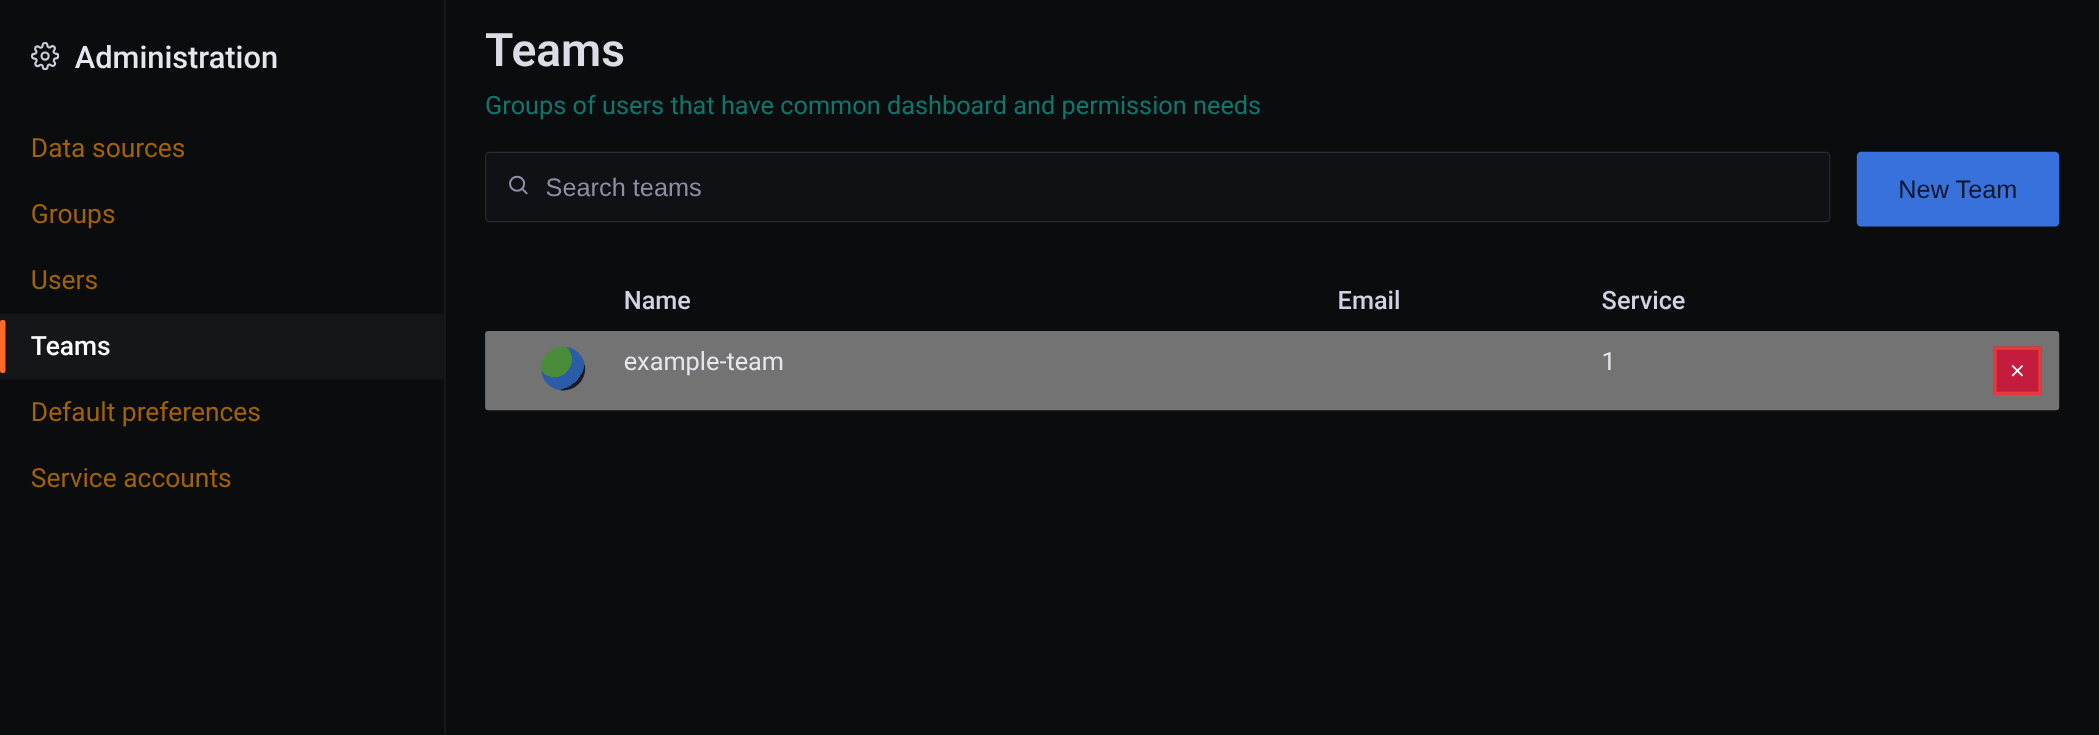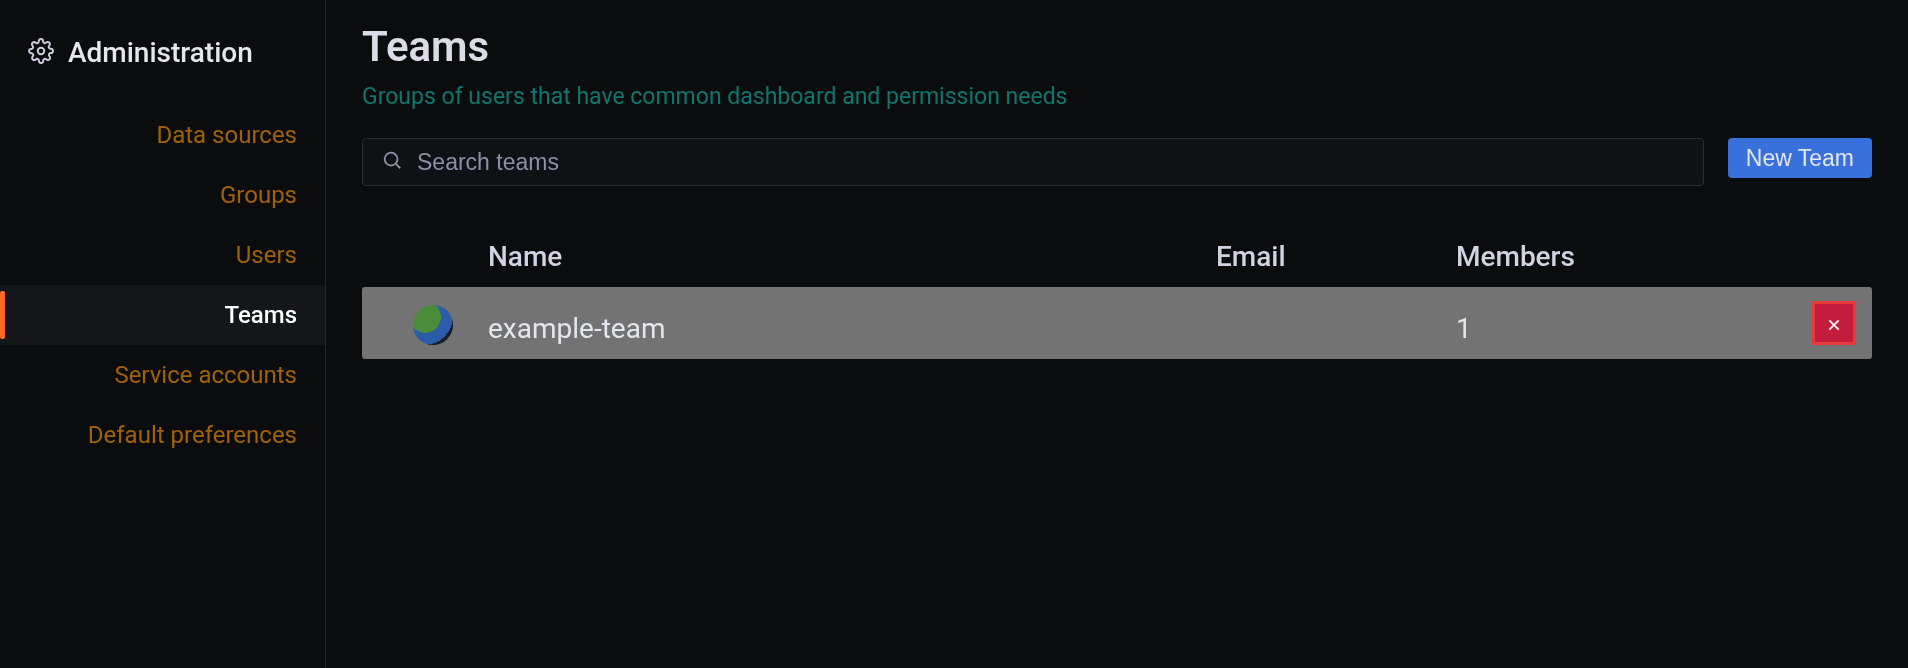"Administration" .sidebar { text-align: right -> none; width: 326px -> 405px }
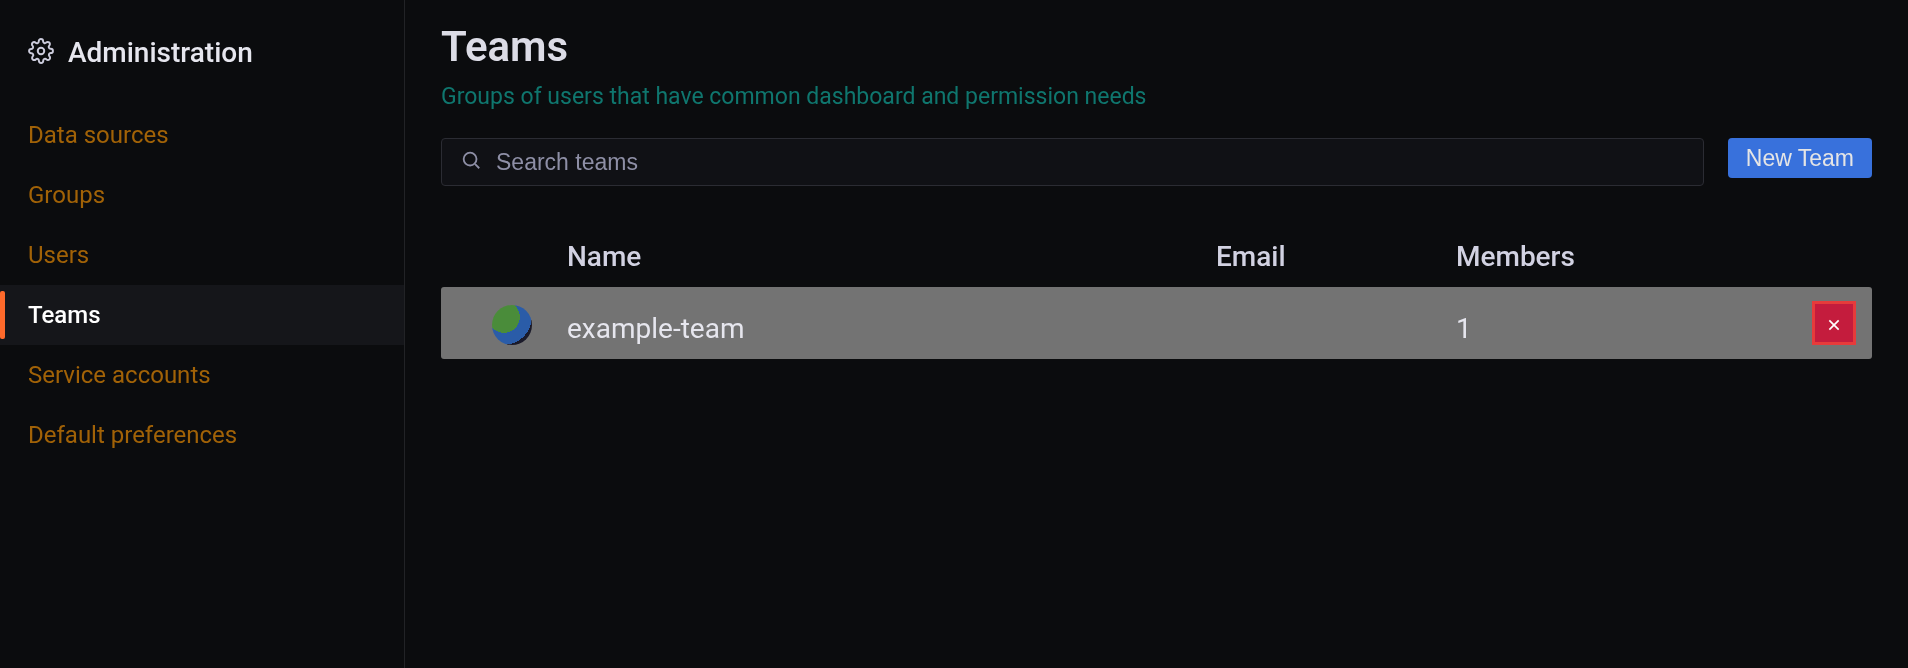"Search teams" .search-wrap { height: 48px -> 64px }
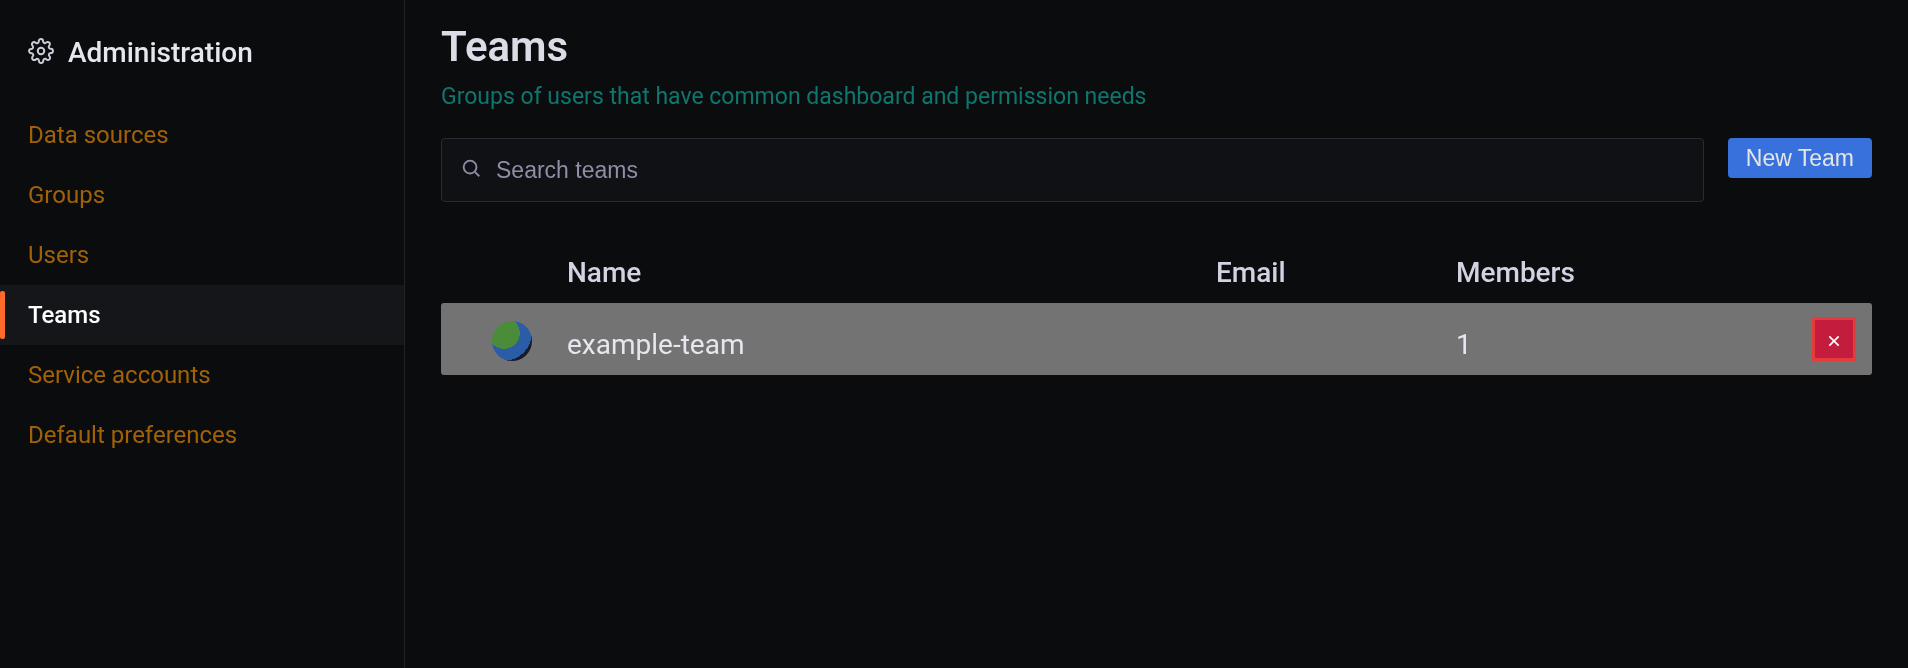"New Team" .new-btn { color: #e5e5e5 -> #0f172a; height: 40px -> 68px; padding: 0 18px -> 0 38px }
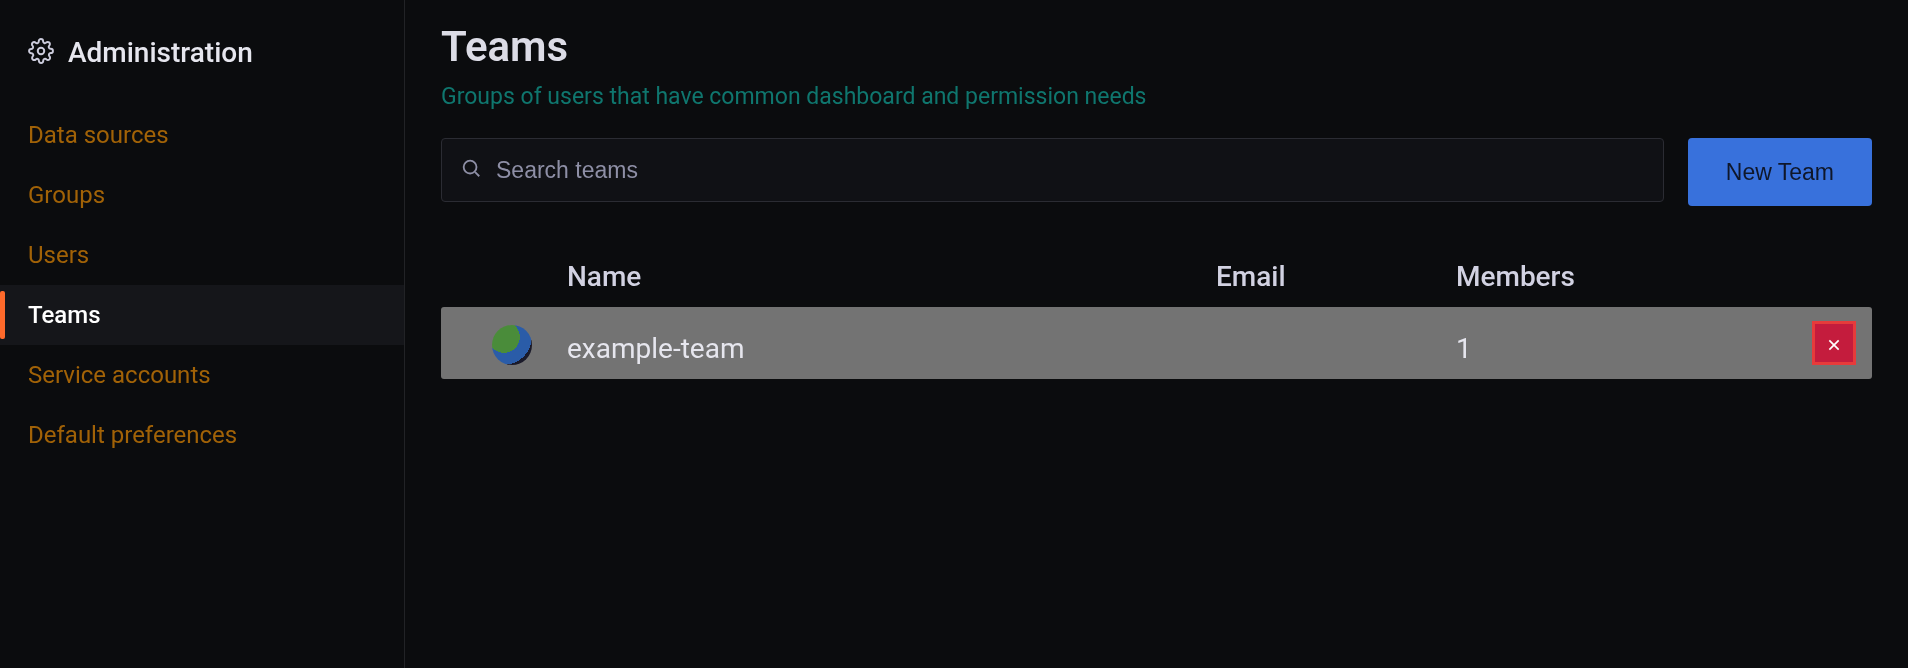"Name" .trow { align-items: flex-end -> flex-start; font-size: 28px -> 23px }
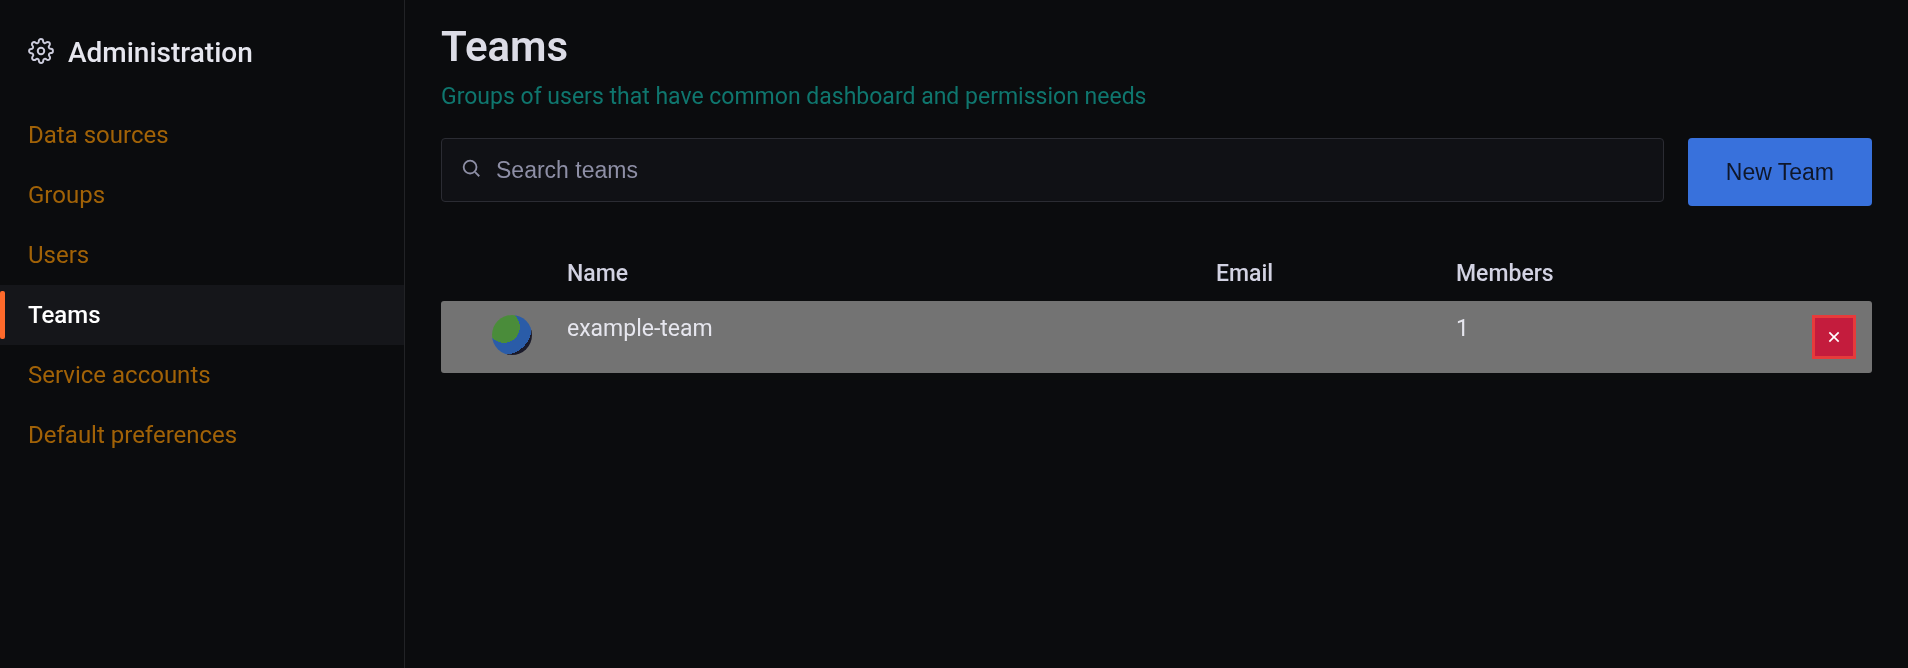"Members" div.col-members { text: Members -> Service }
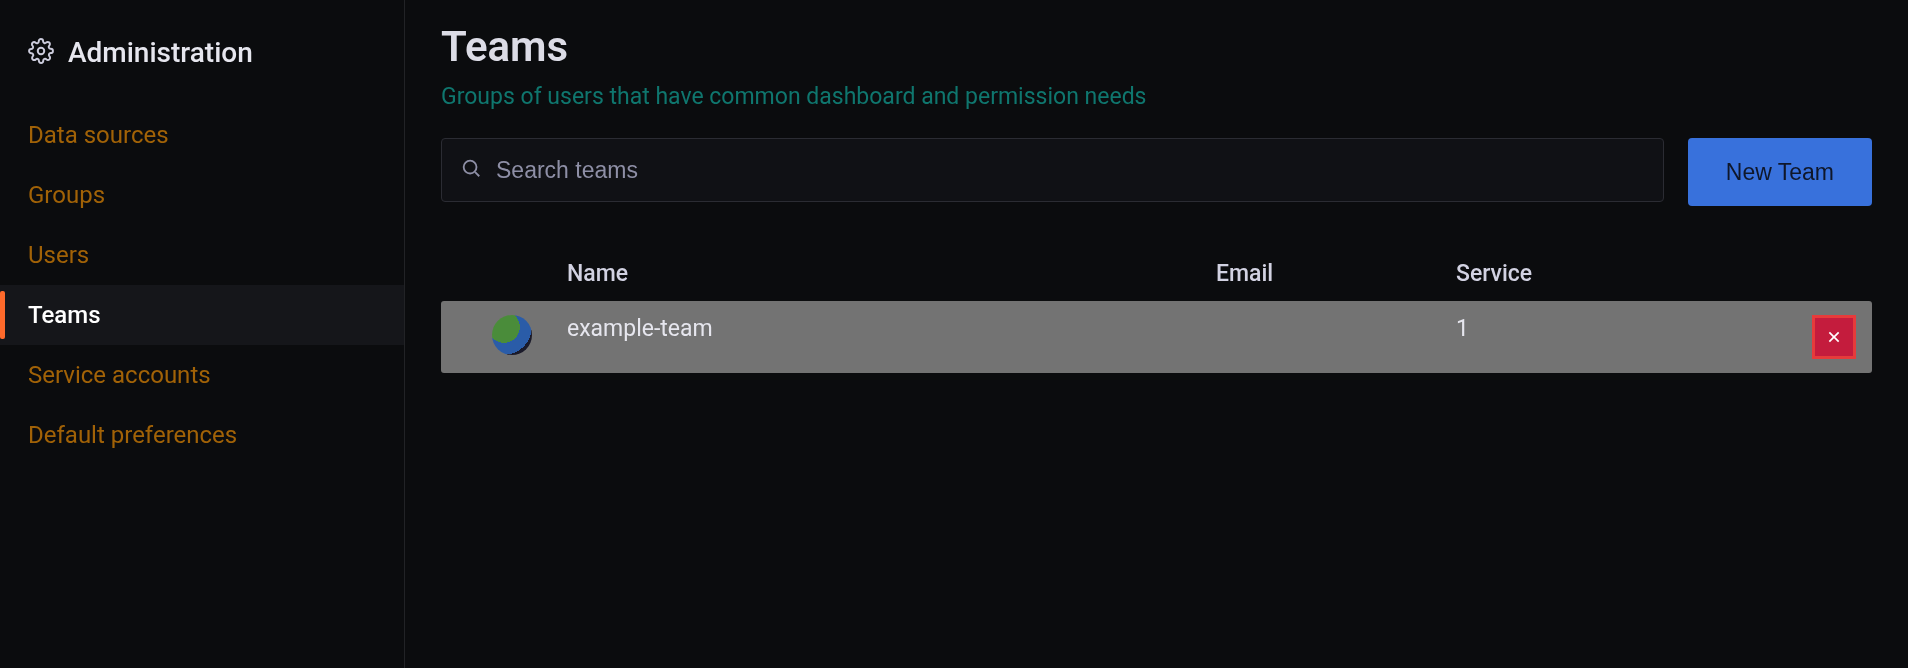"Service accounts" div.sidebar-item { order: before "Default preferences" -> after "Default preferences" }
